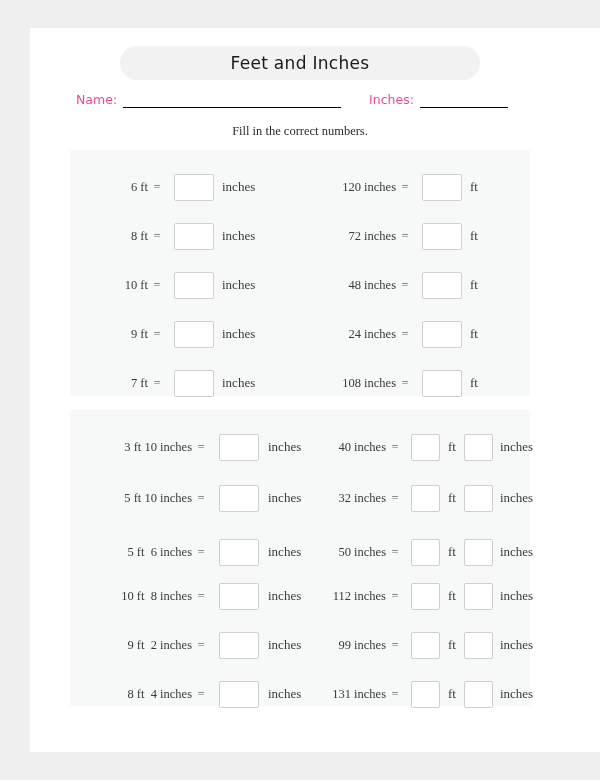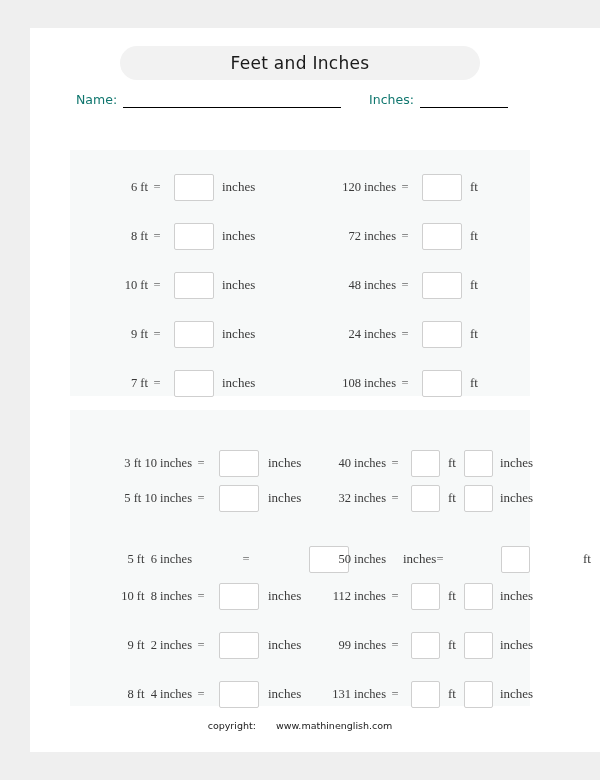"Name:" .idlabel { color: #0f766e -> #ec4899 }
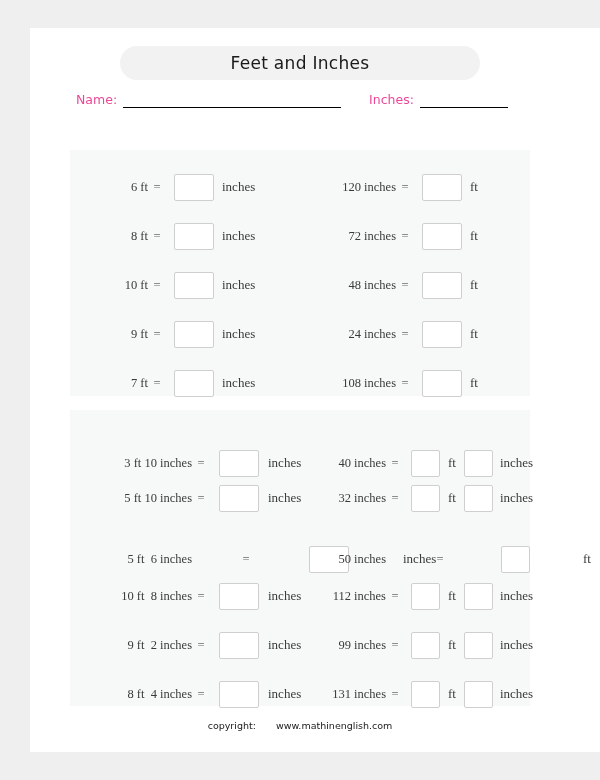"Fill in the correct numbers." div.instruction { html: none -> <div>Fill in the correct numbers.</div> }
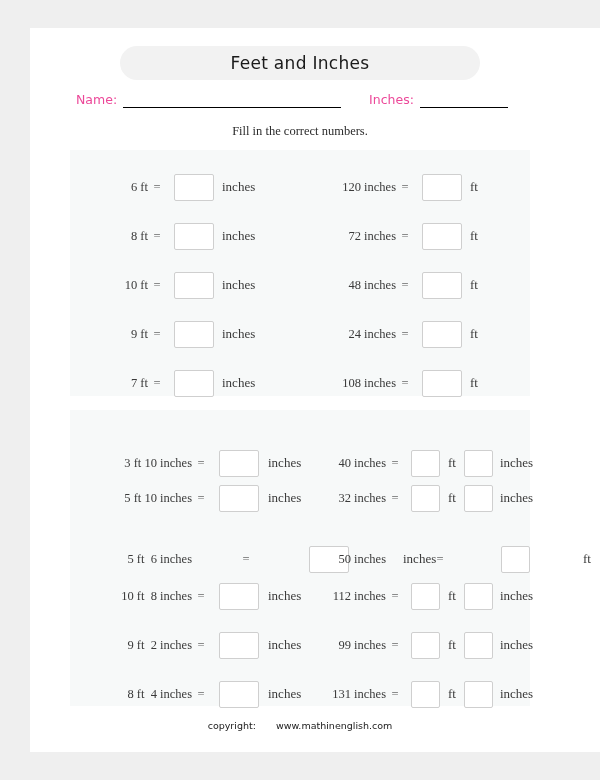"3 ft 10 inches" #section-2 .qrow.r0 { top: 40px -> 24px }
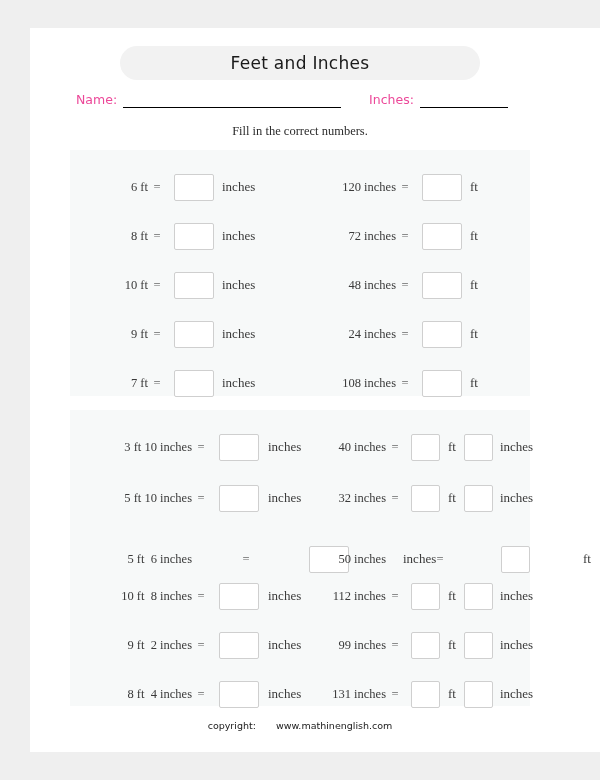"5 ft 6 inches" #section-2 .qrow.r2 { gap: 45px -> none; top: 136px -> 129px }
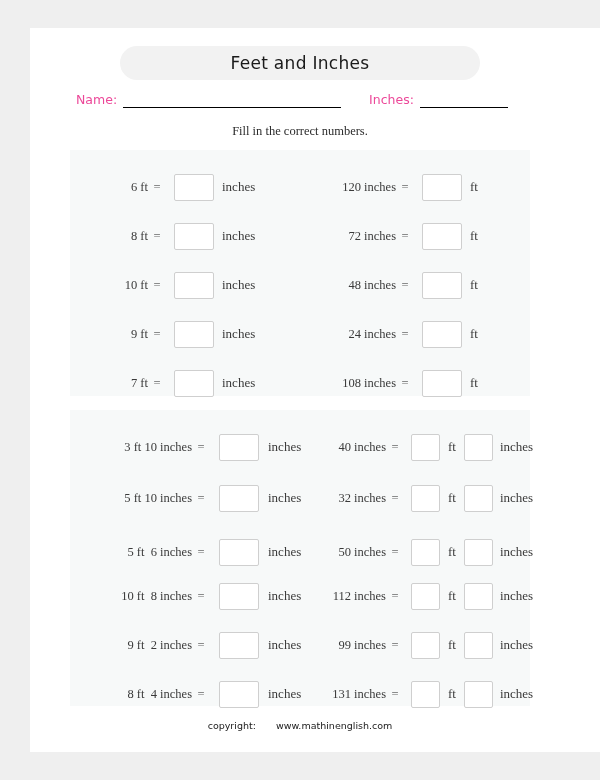"copyright: www.mathinenglish.com" div.footer { html: <div> <span>copyright:</span> <span></span> <span>www.mathinenglish.com</span> </div> -> none }
